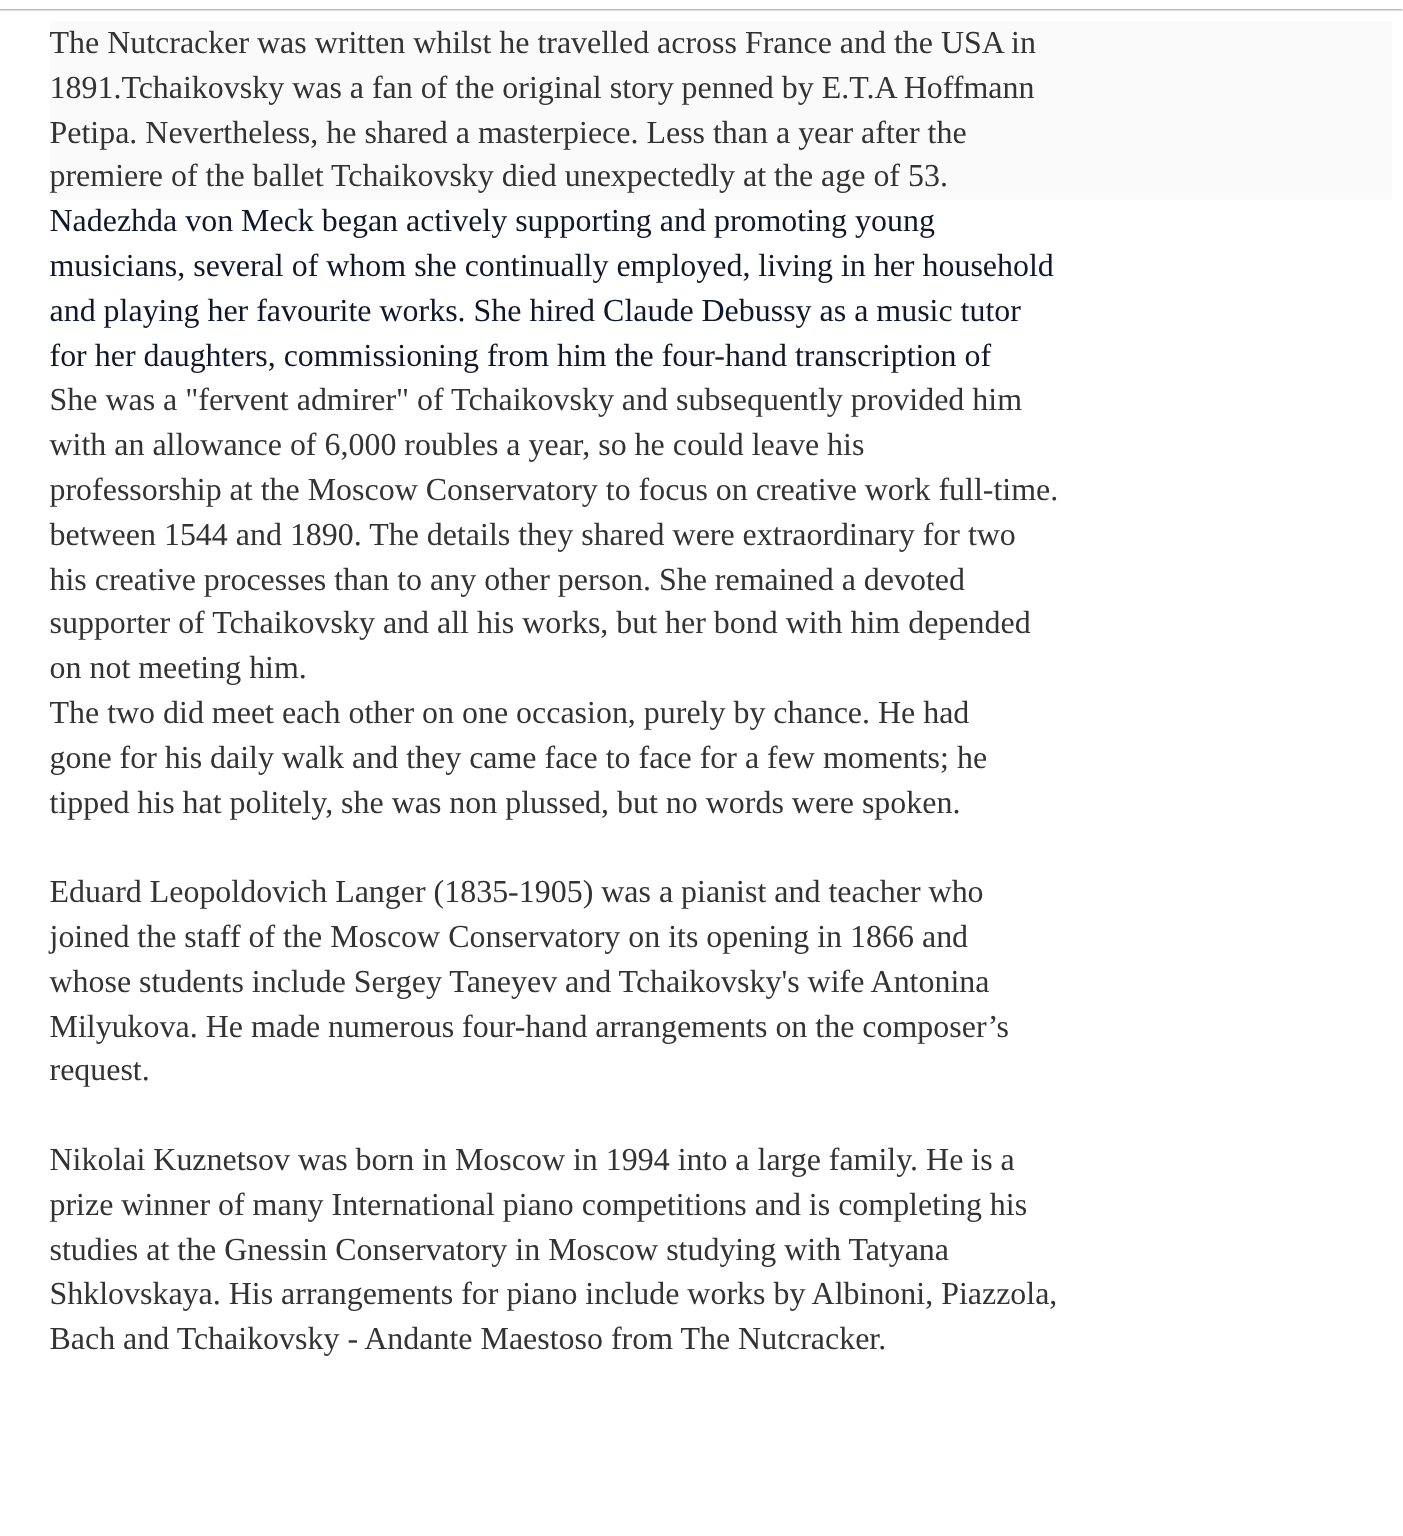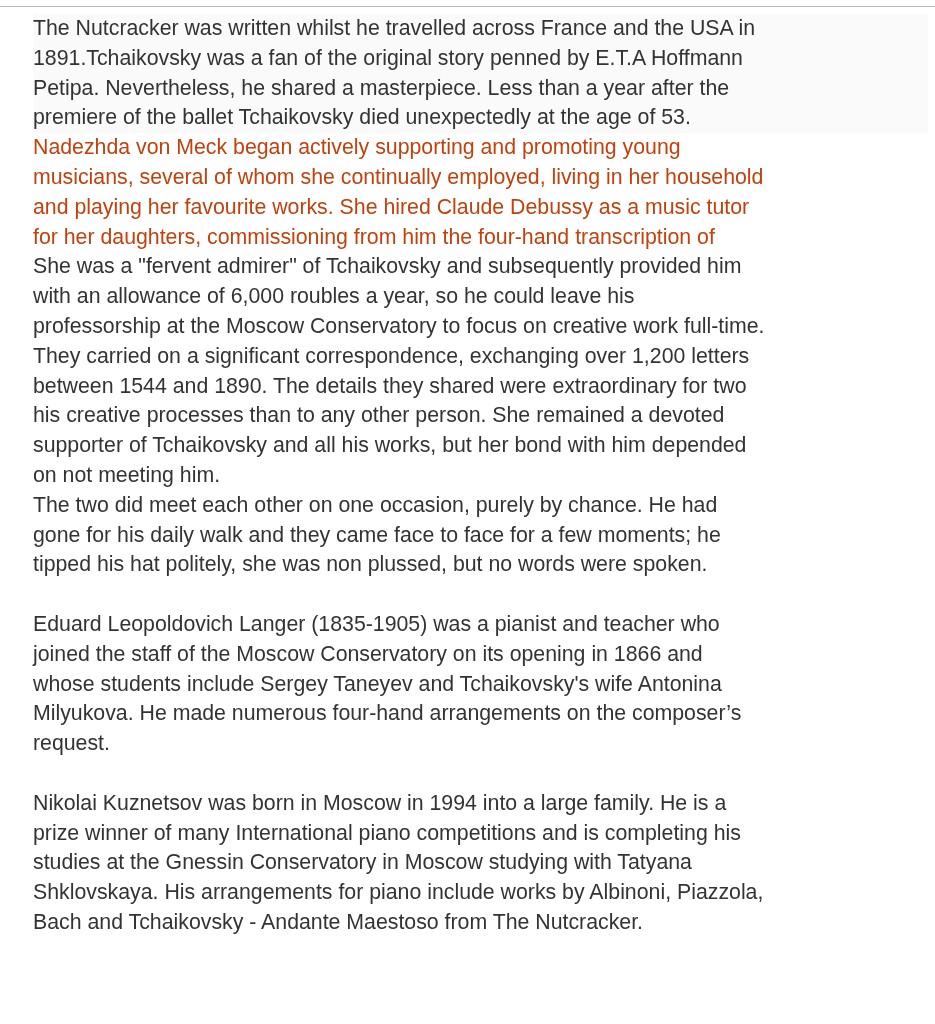"The Nutcracker was written whilst" .para .line { font-family: none -> Liberation Serif, serif }
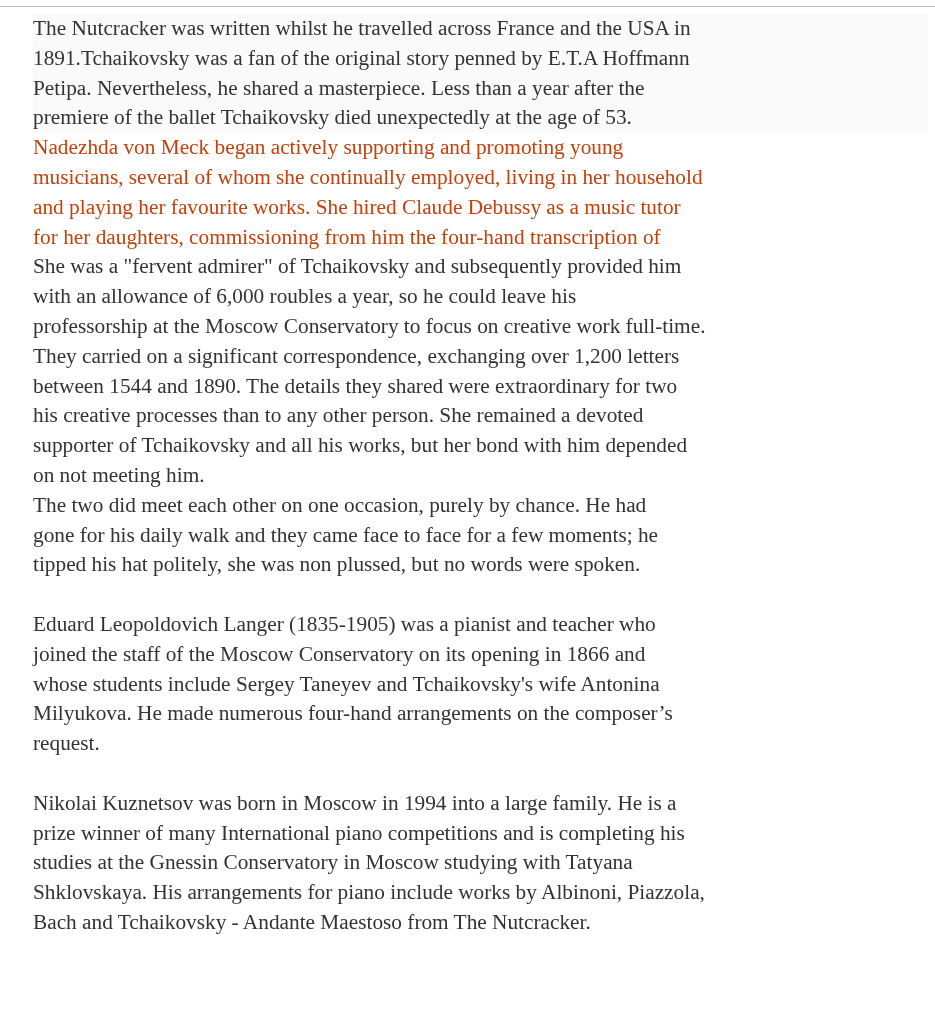"Nadezhda von Meck began actively" .dark { color: #c2410c -> #0f172a }
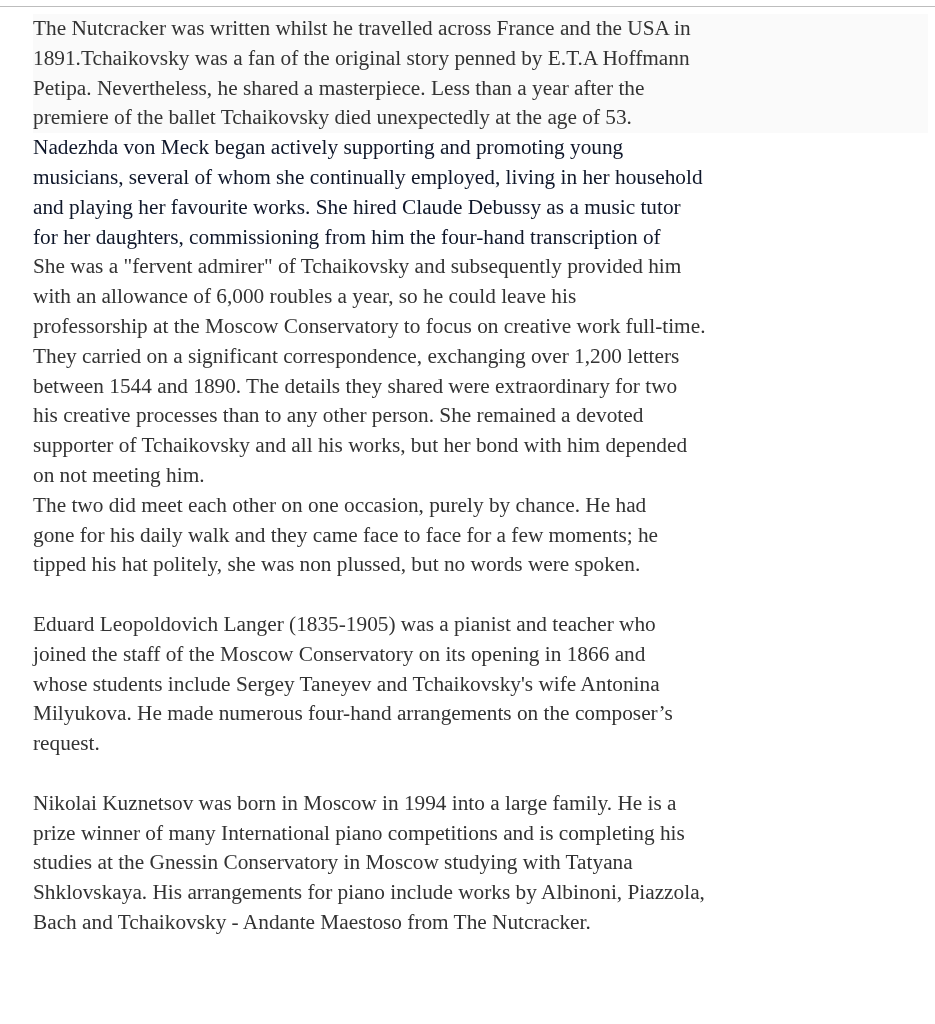"They carried on a significant" span.line { html: <span>They carried on a significant correspondence, exchanging over 1,200 letters</span> -> none }
